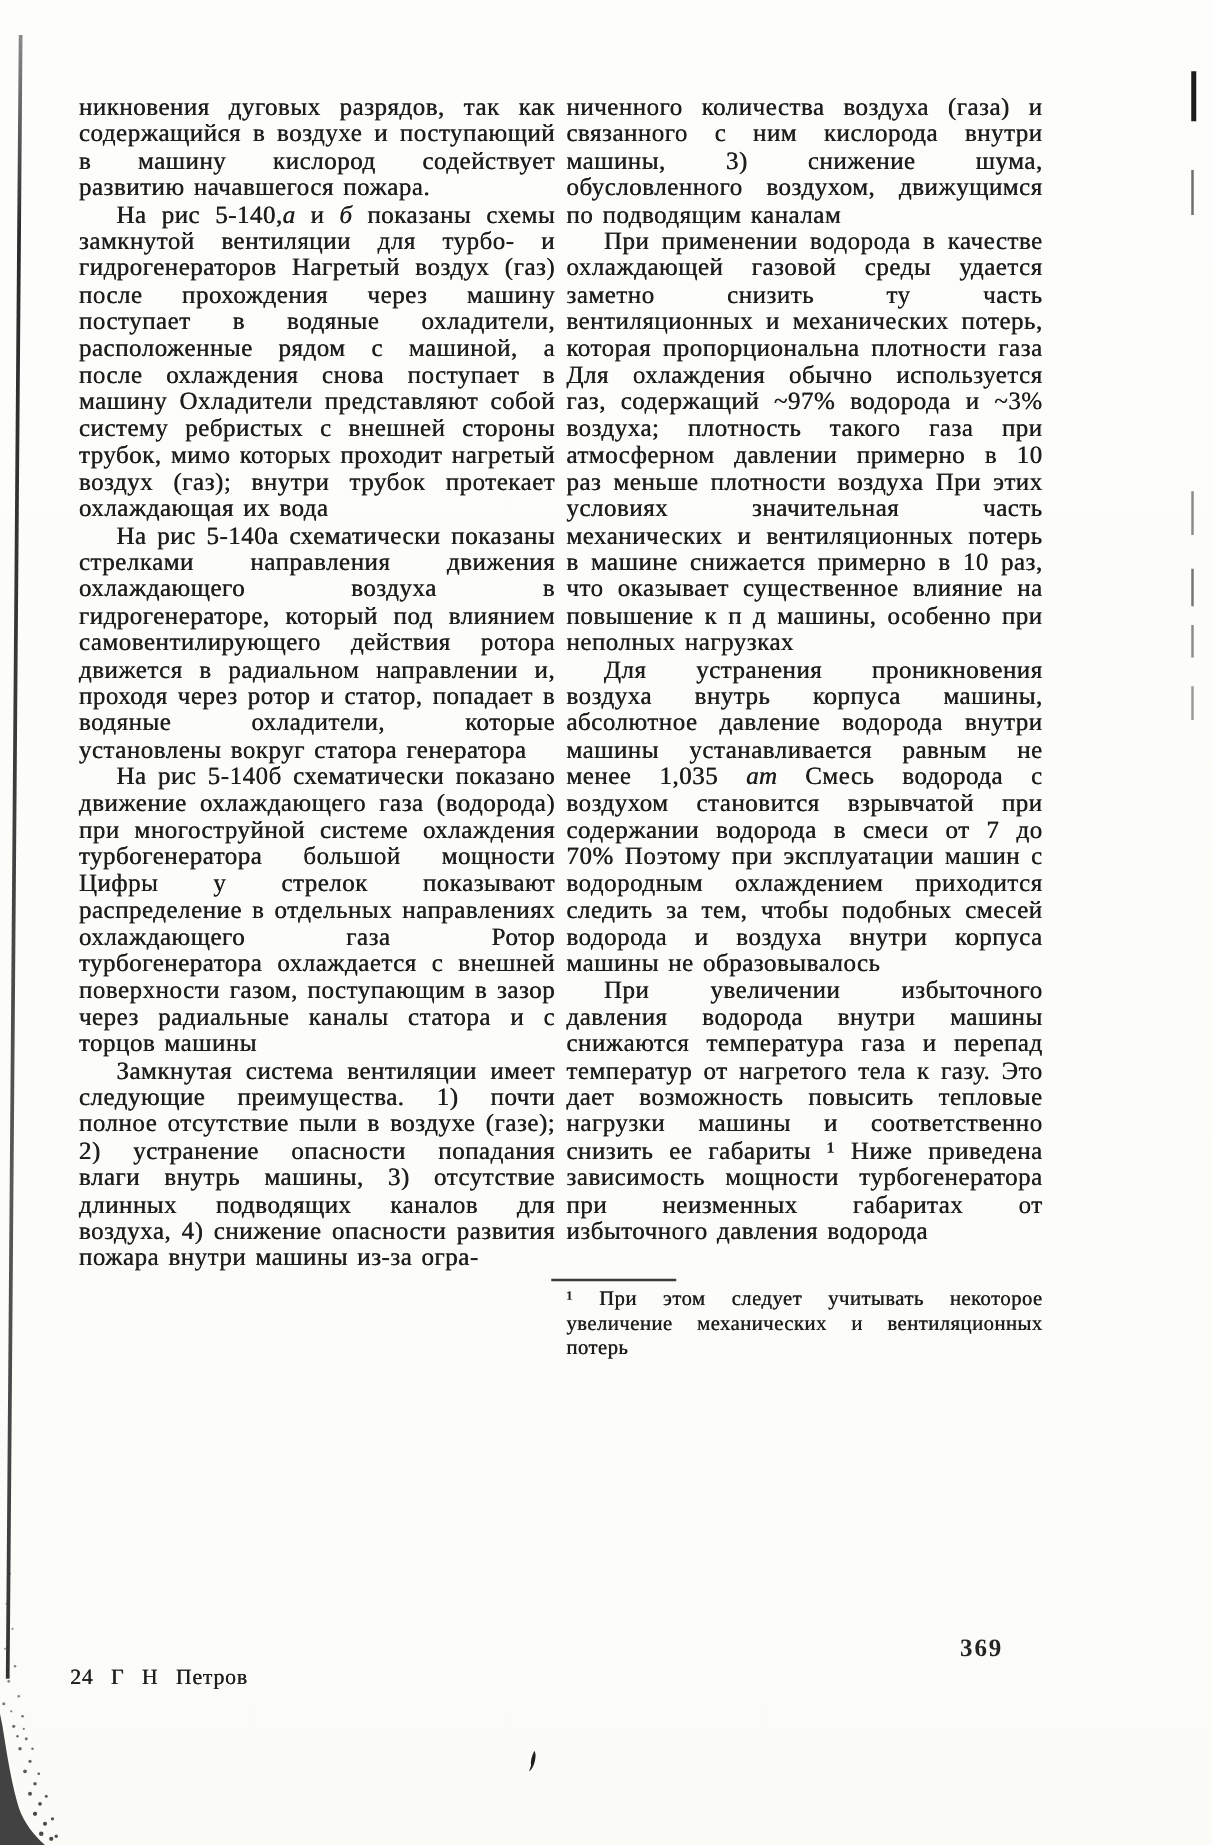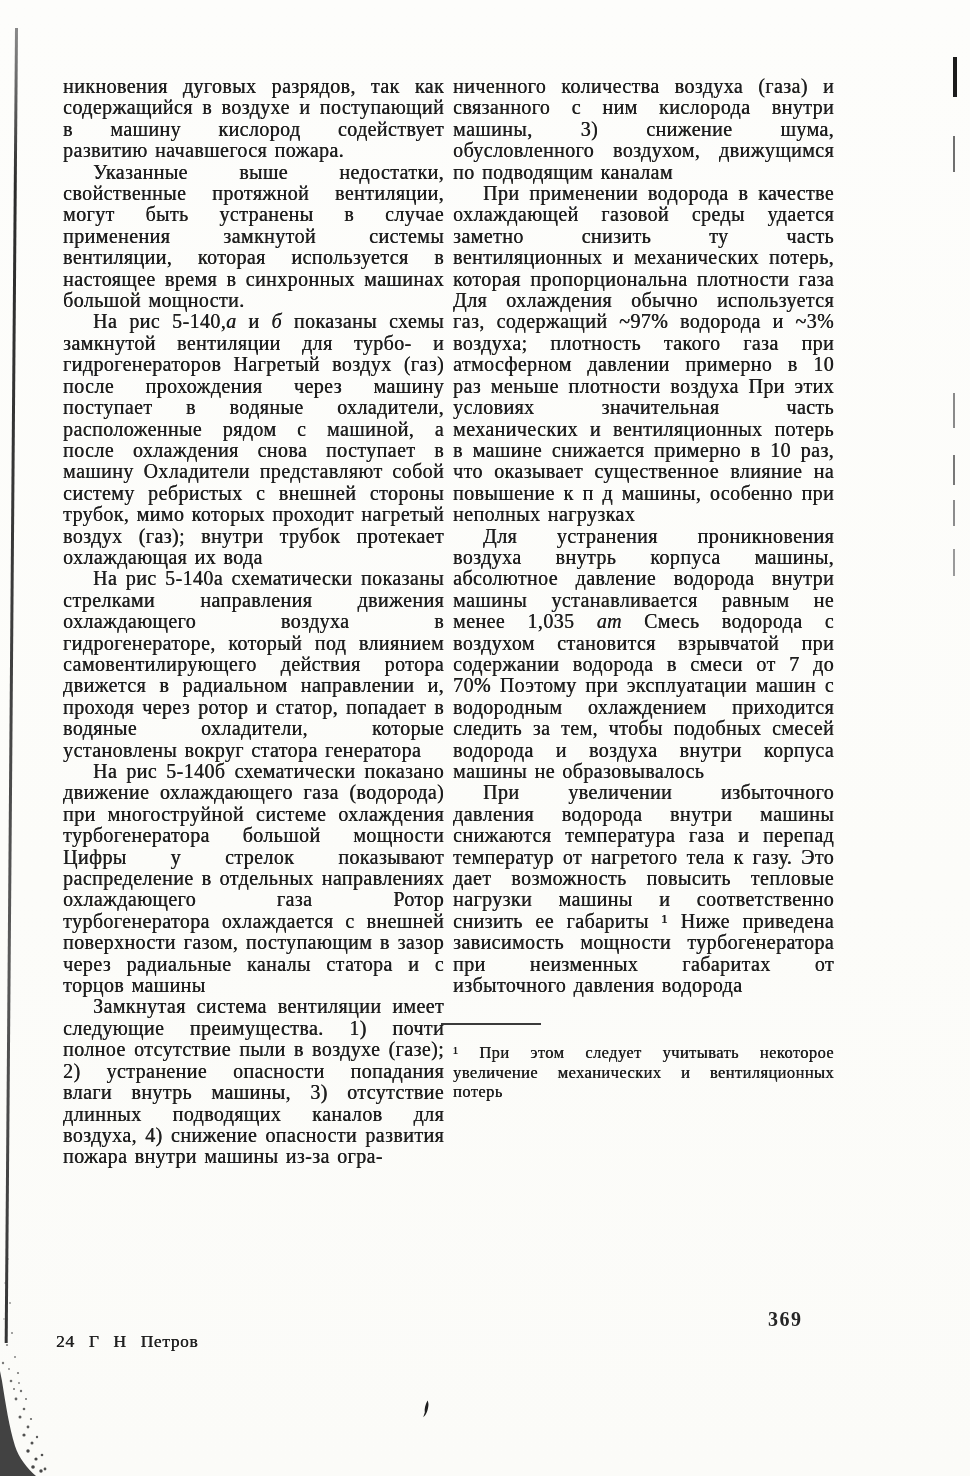"Указанные выше недостатки, свойственные" p { html: <p>Указанные выше недостатки, свойственные протяжной вентиляции, могут быть устранены в случае применения замкнутой системы вентиляции, которая используется в настоящее время в синхронных машинах большой мощности.</p> -> none }
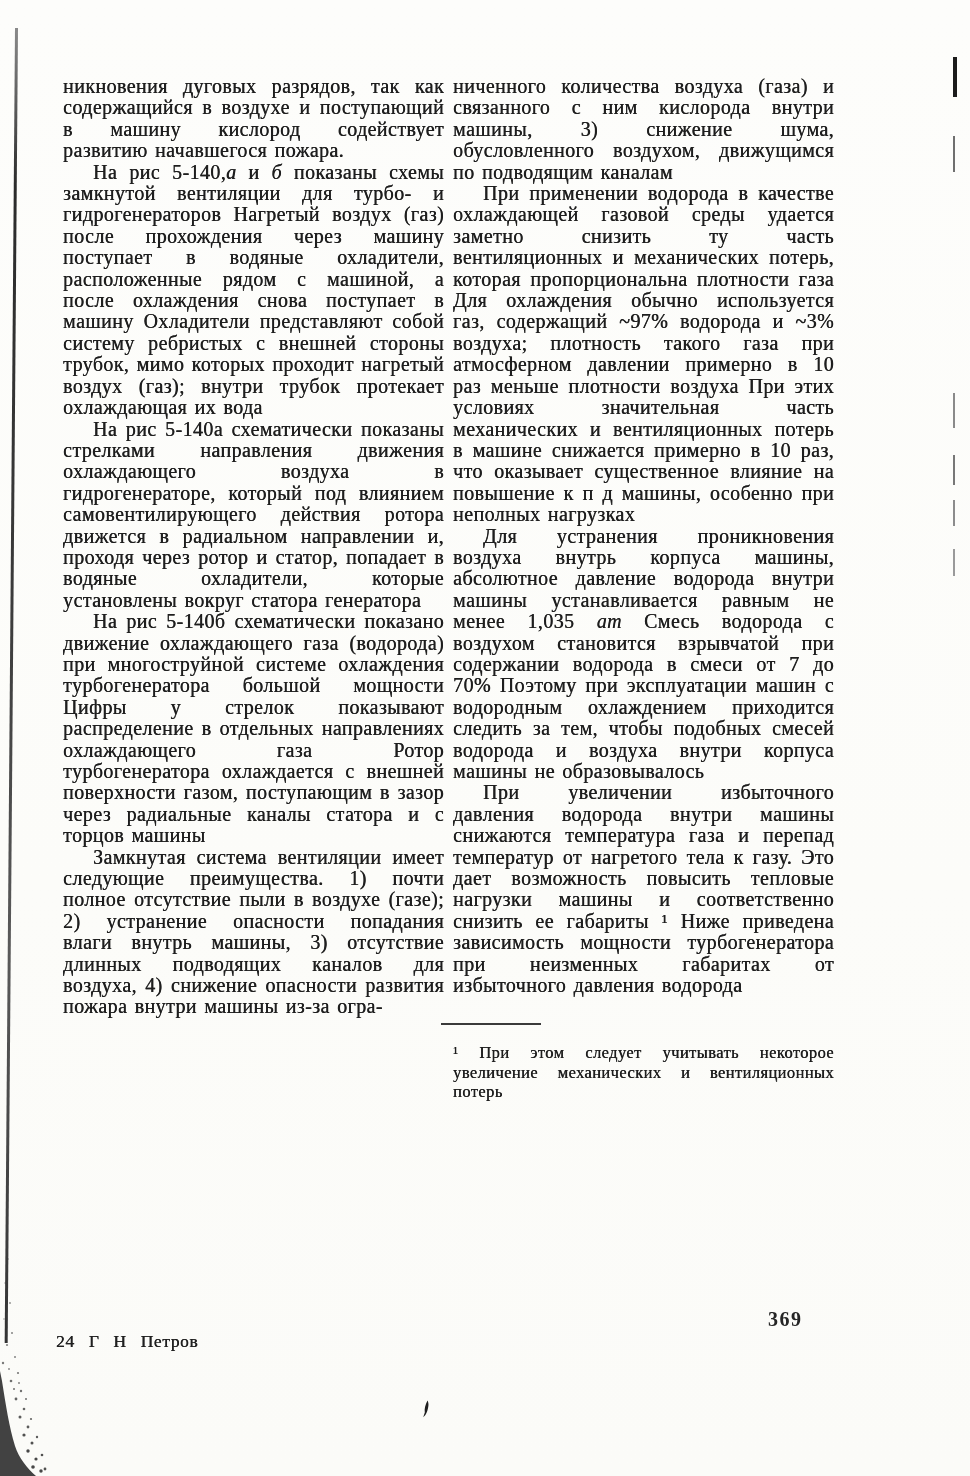"¹ При этом следует учитывать" p.footnote { margin-top: 18px -> 4px }
